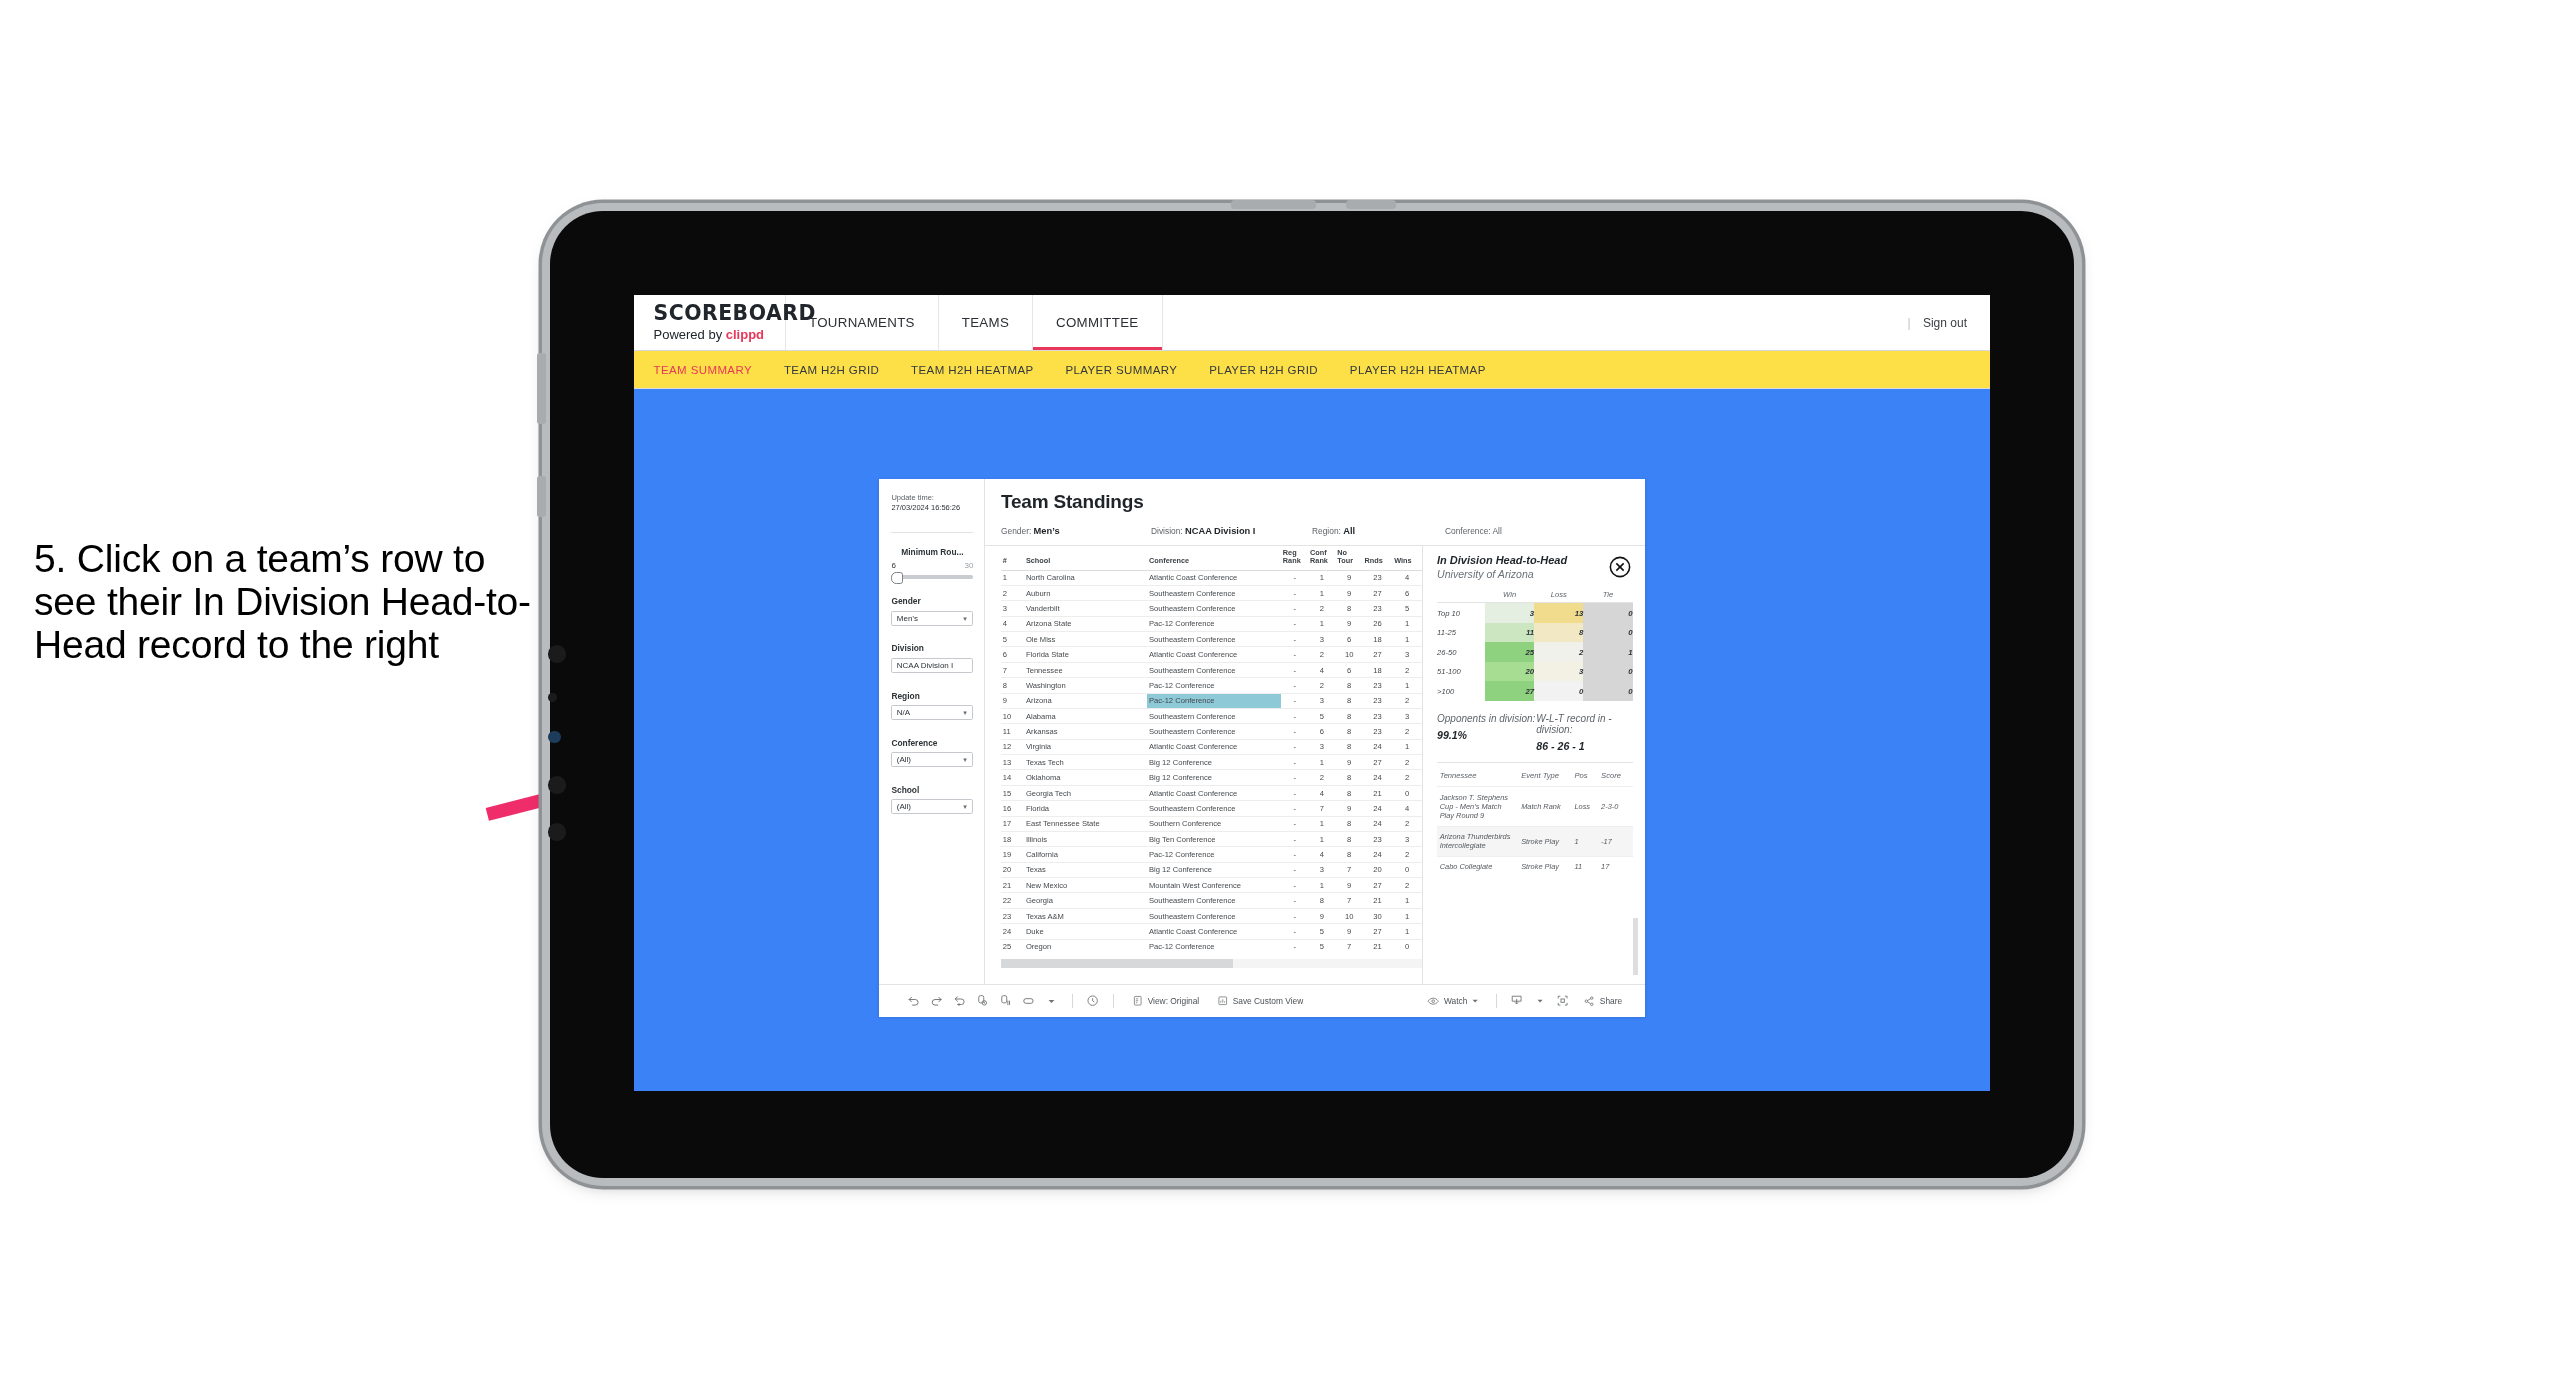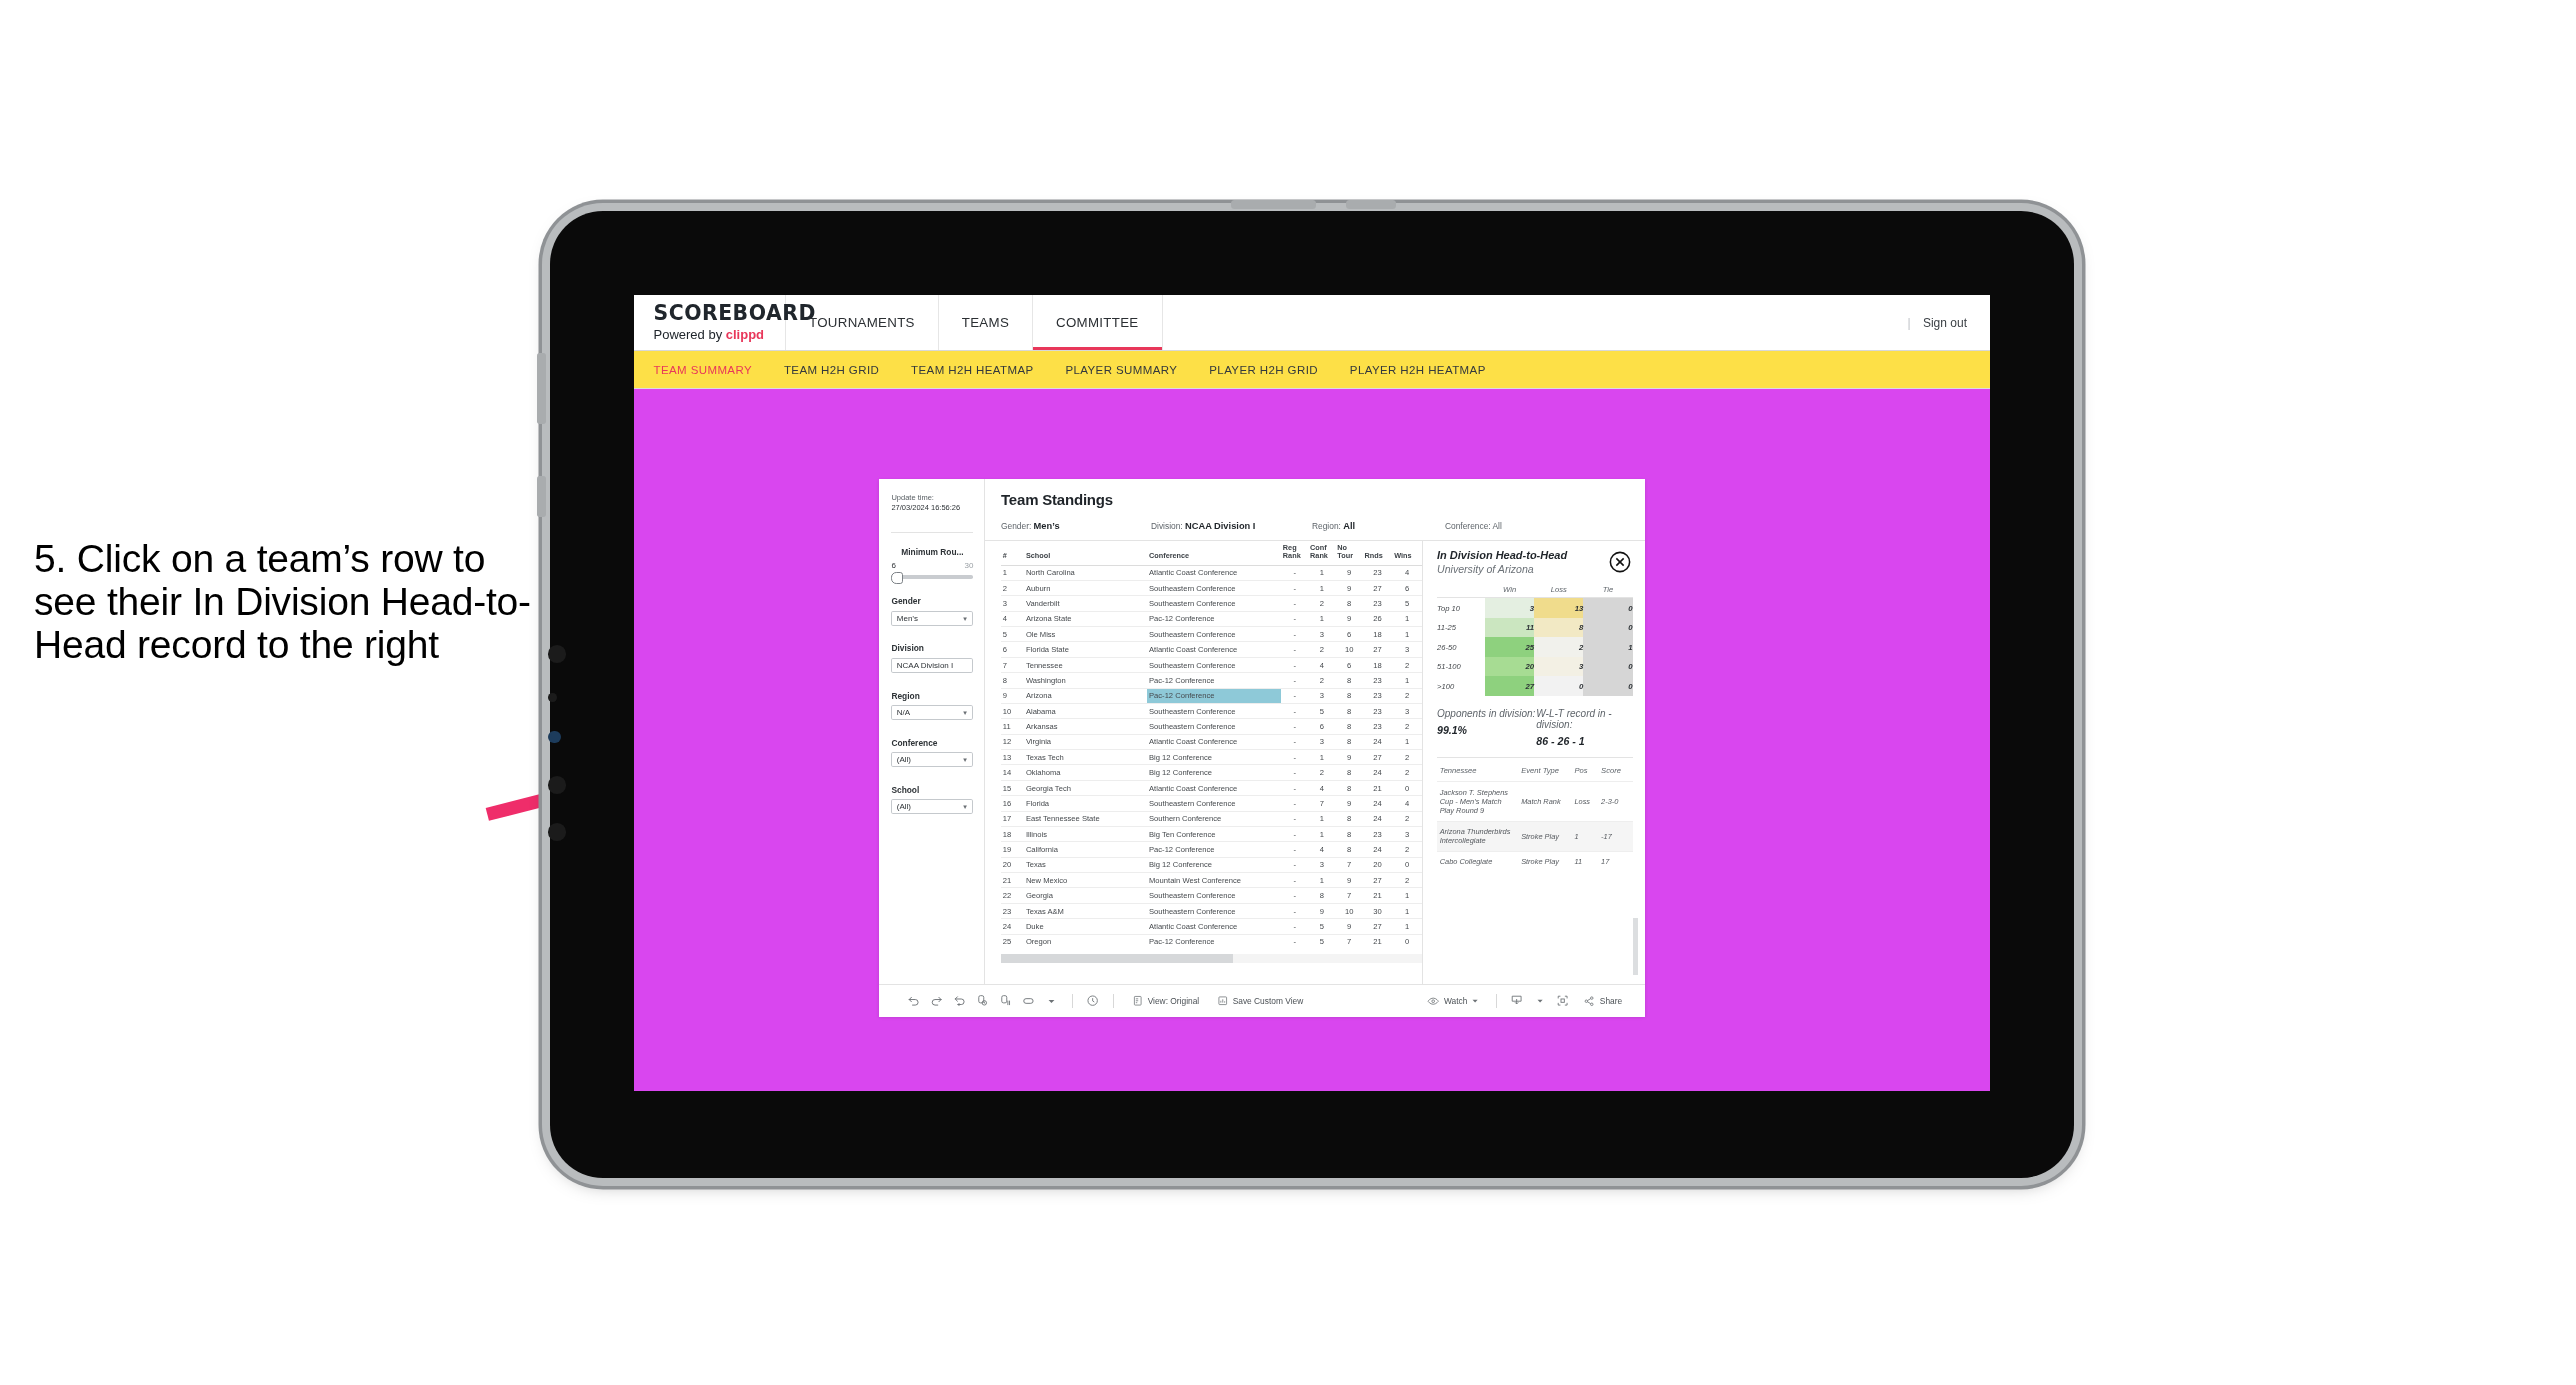"Update time:" #workspace { background: #d946ef -> #3b82f6 }
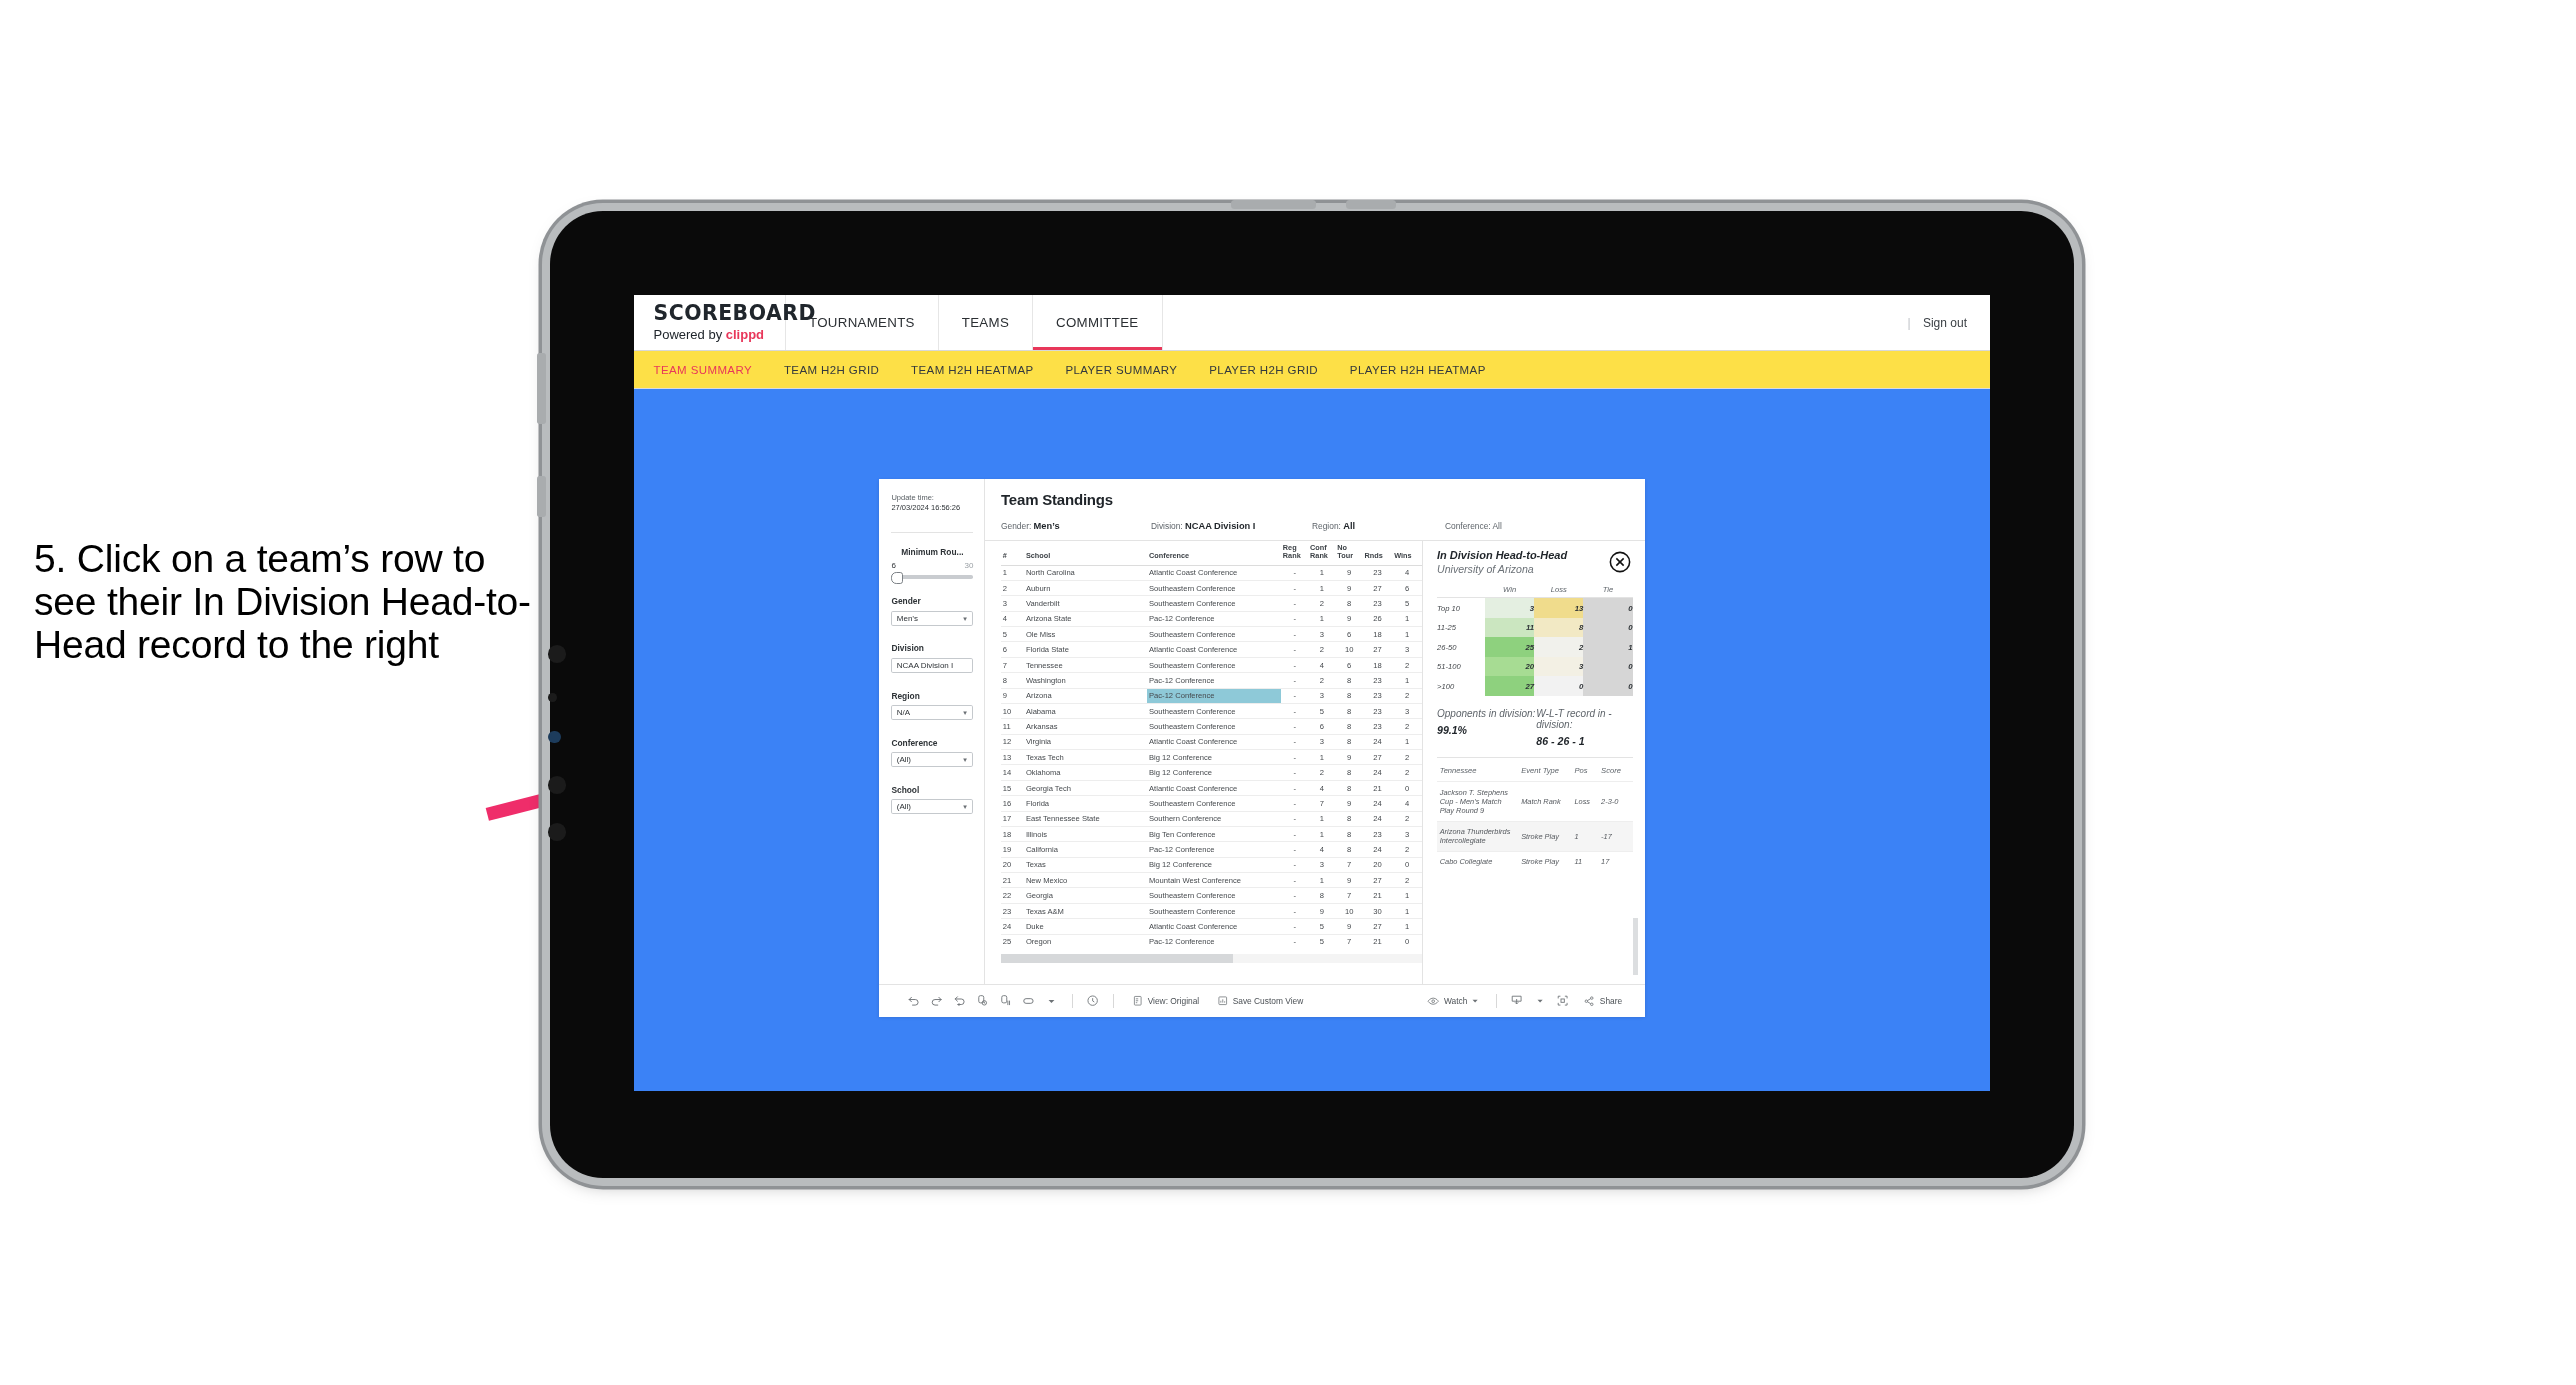"Team Standings" #viz-title { font-size: 15px -> 19px }
